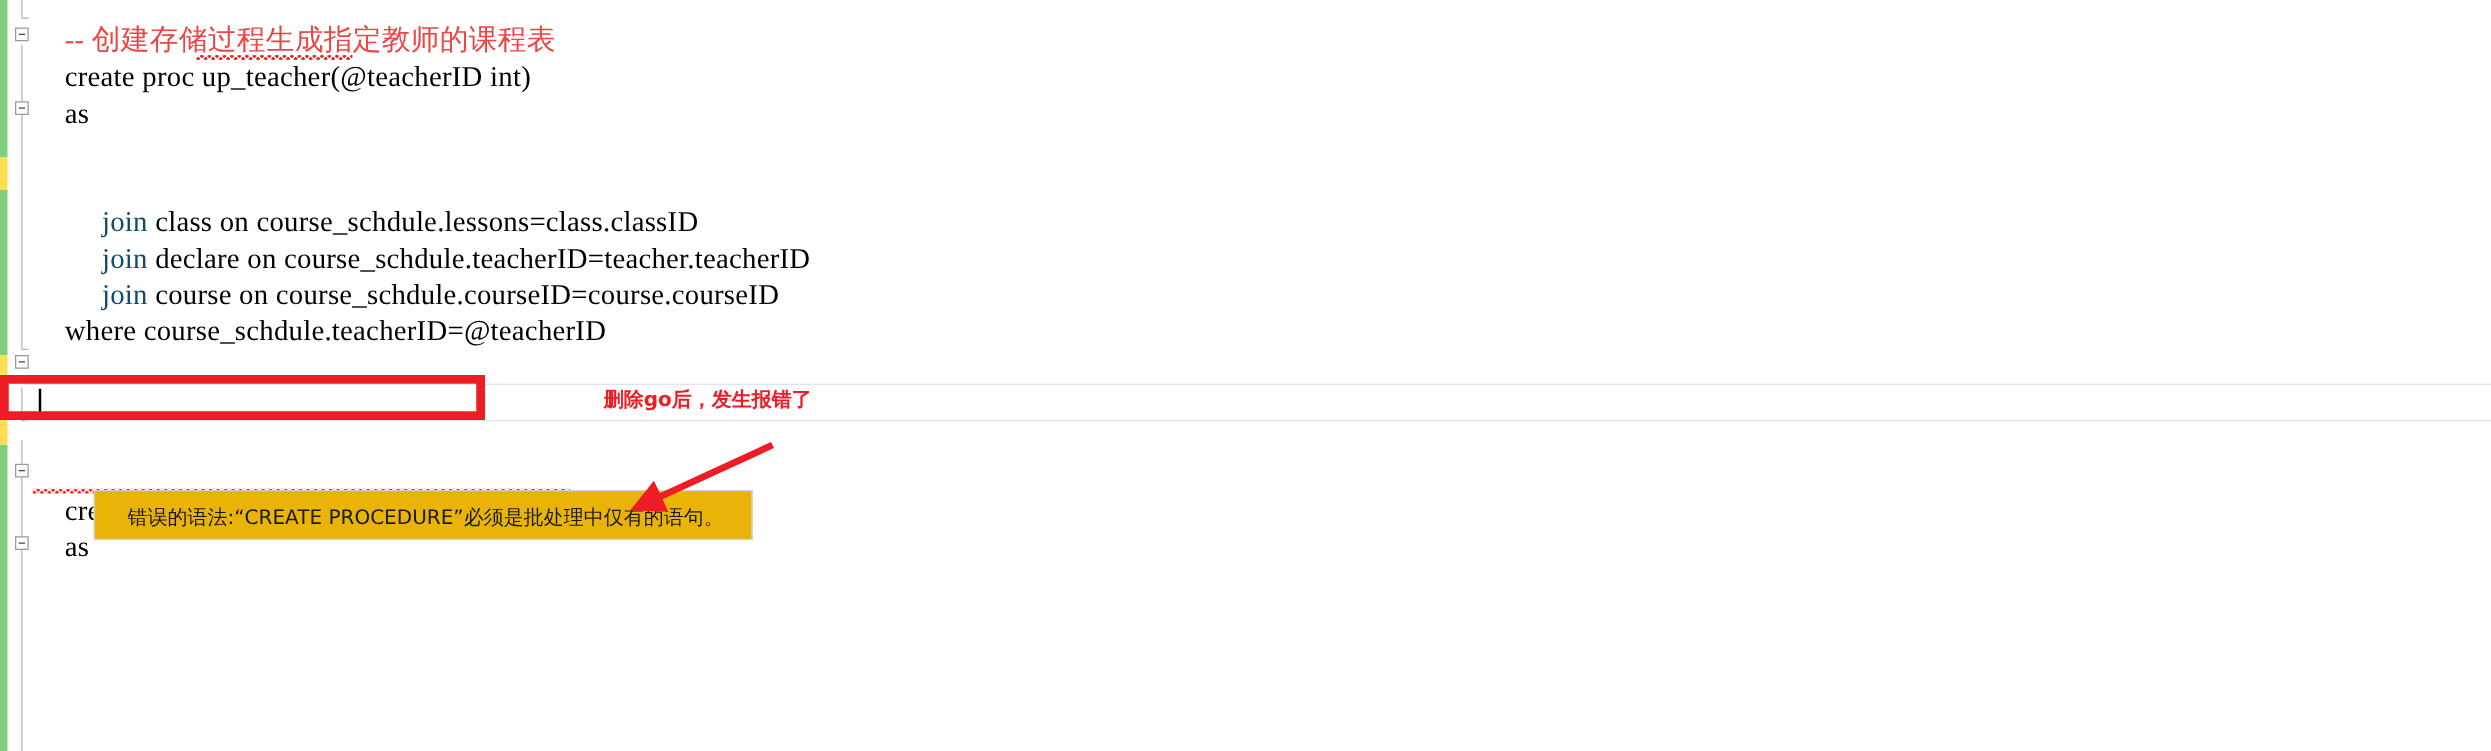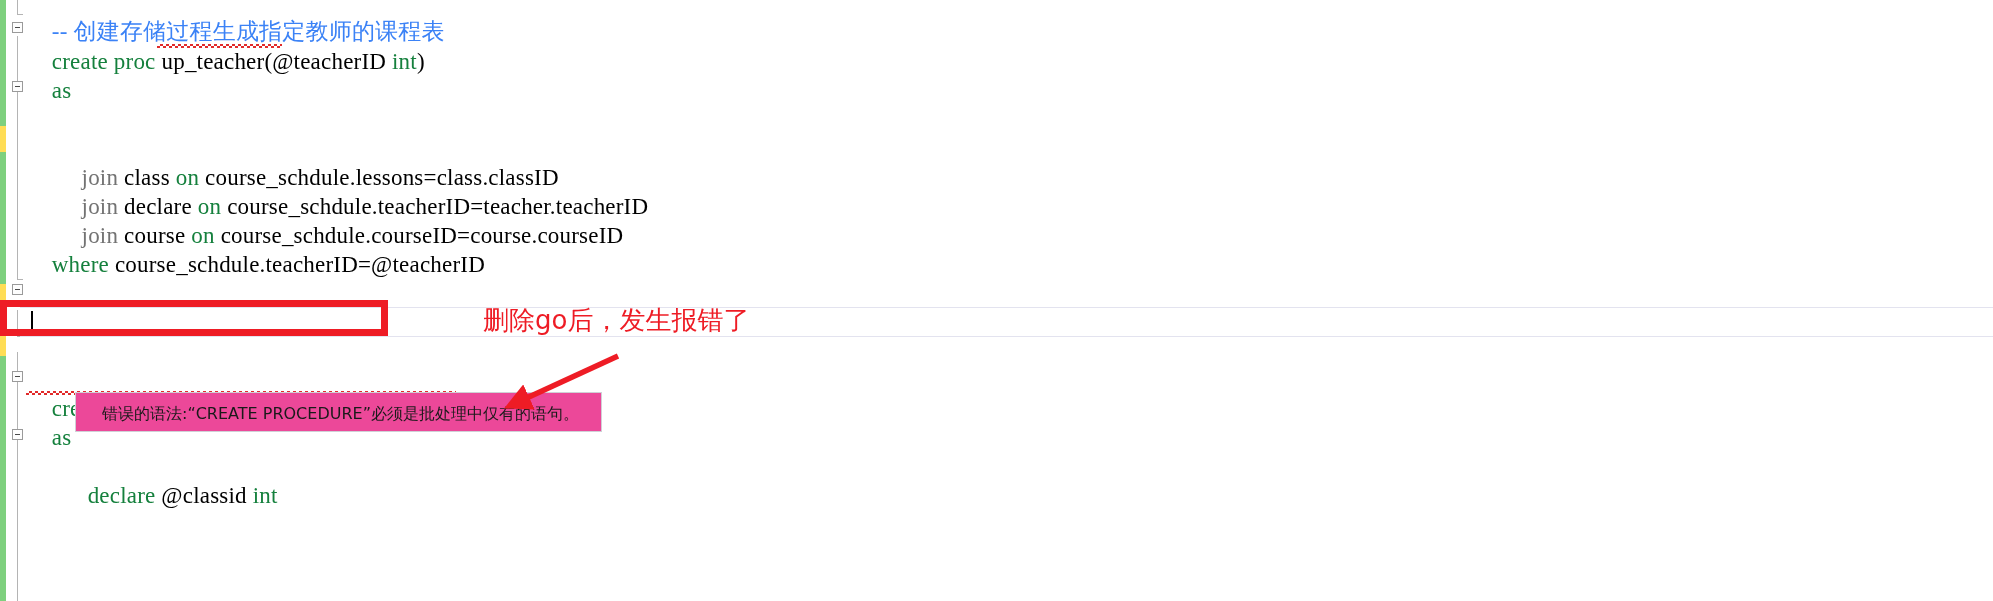"-- 创建存储过程生成指定教师的课程表" .cmt { color: #3b82f6 -> #ef4444 }
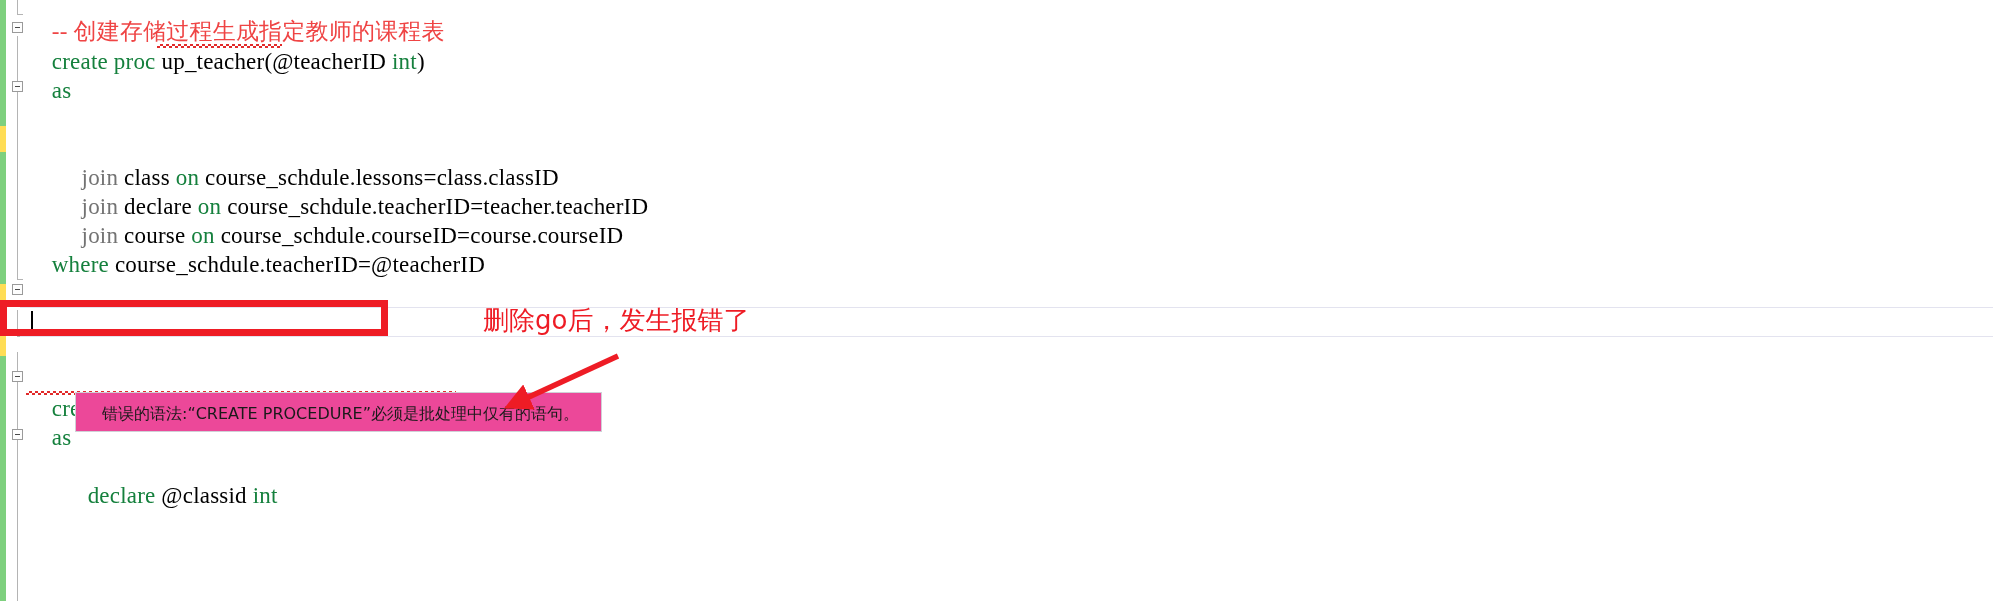"create" .kw { color: #15803d -> #000000 }
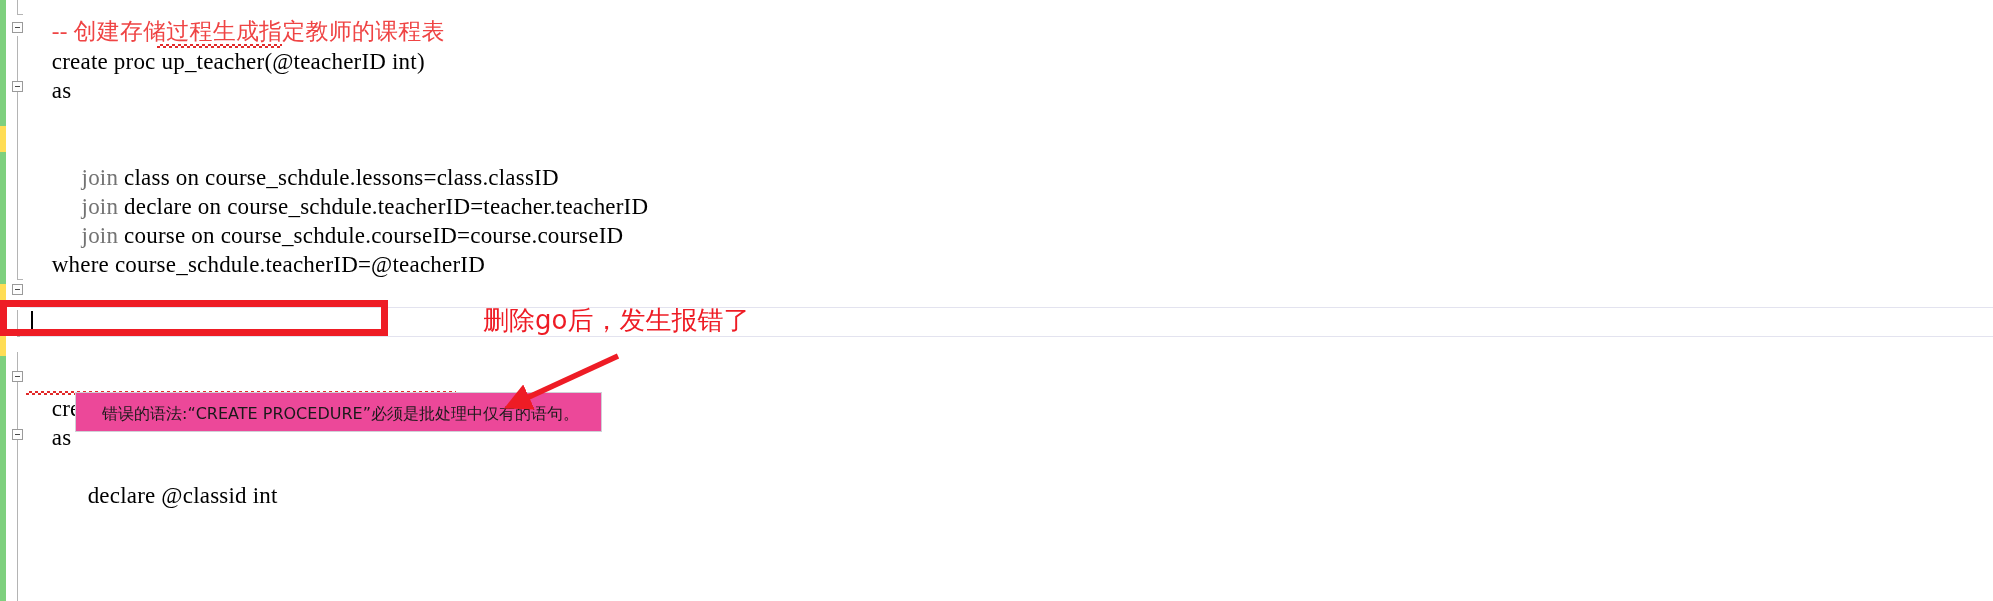"join" .kwgray { color: #737373 -> #0c4a6e }
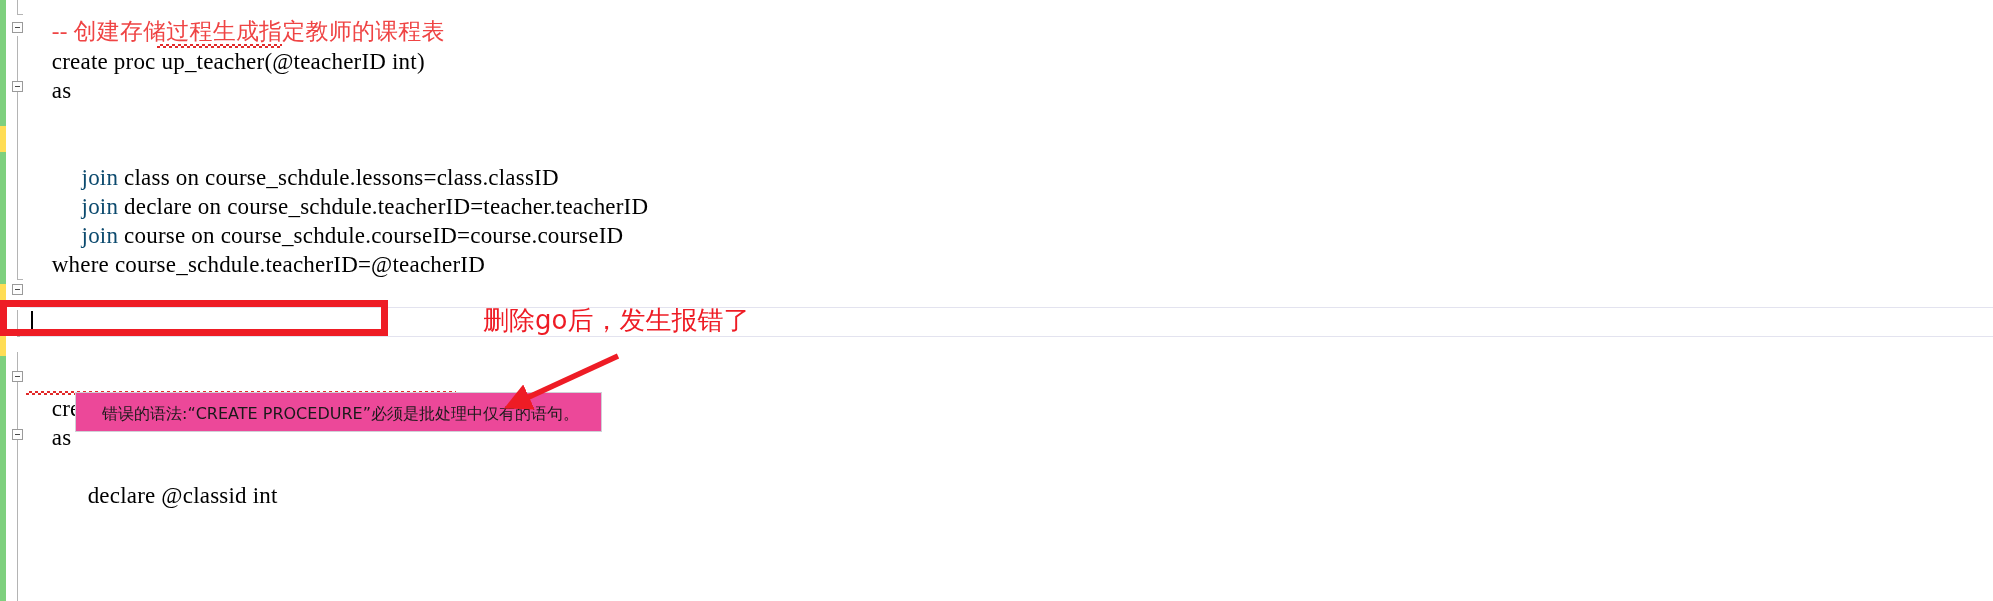"删除go后，发生报错了" .anno-text { font-size: 26px -> 16px; font-weight: 400 -> 700 }
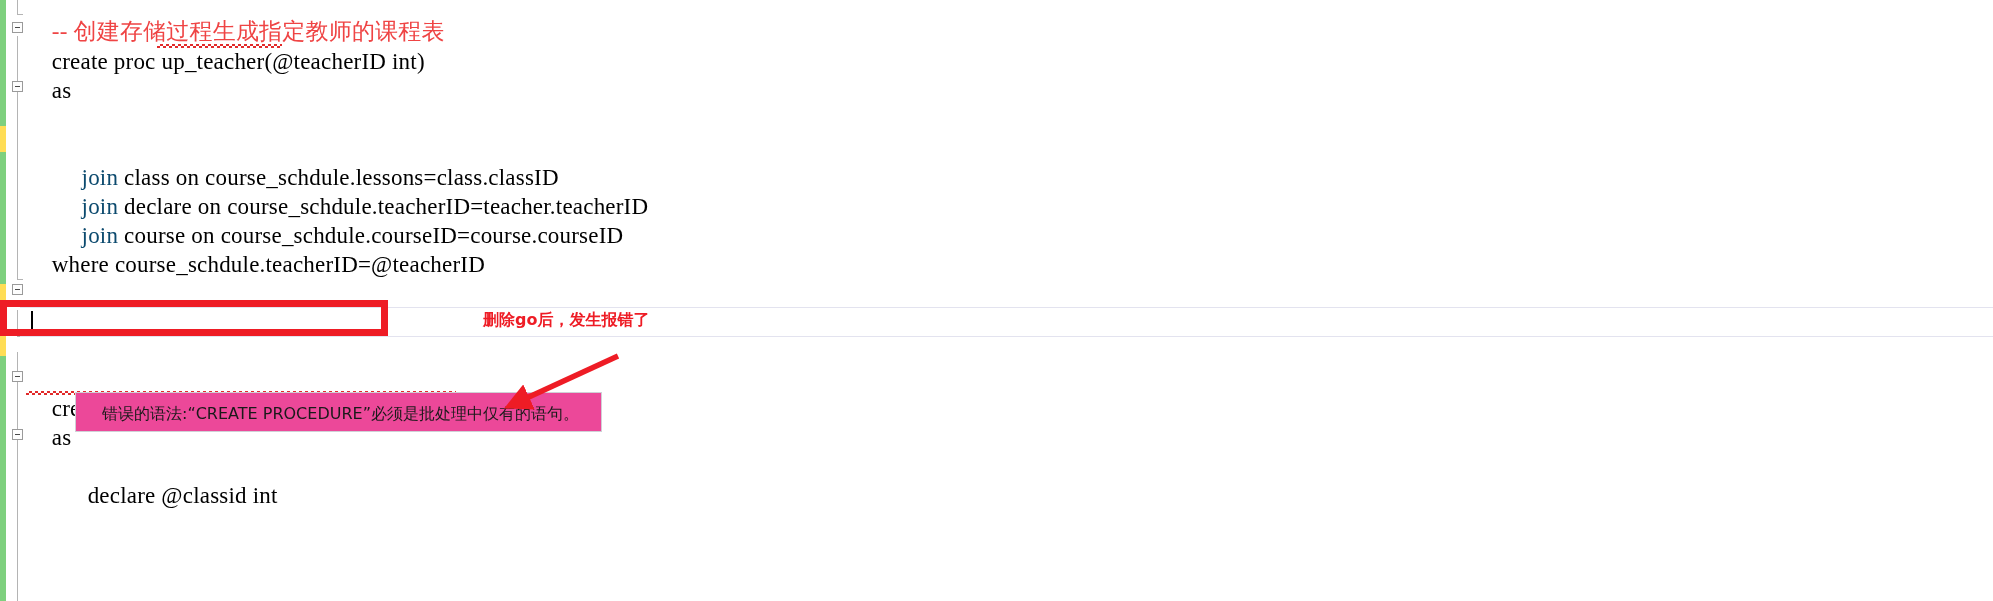"错误的语法:“CREATE PROCEDURE”必须是批处理中仅有的语句。" .tooltip { background: #ec4899 -> #eab308 }
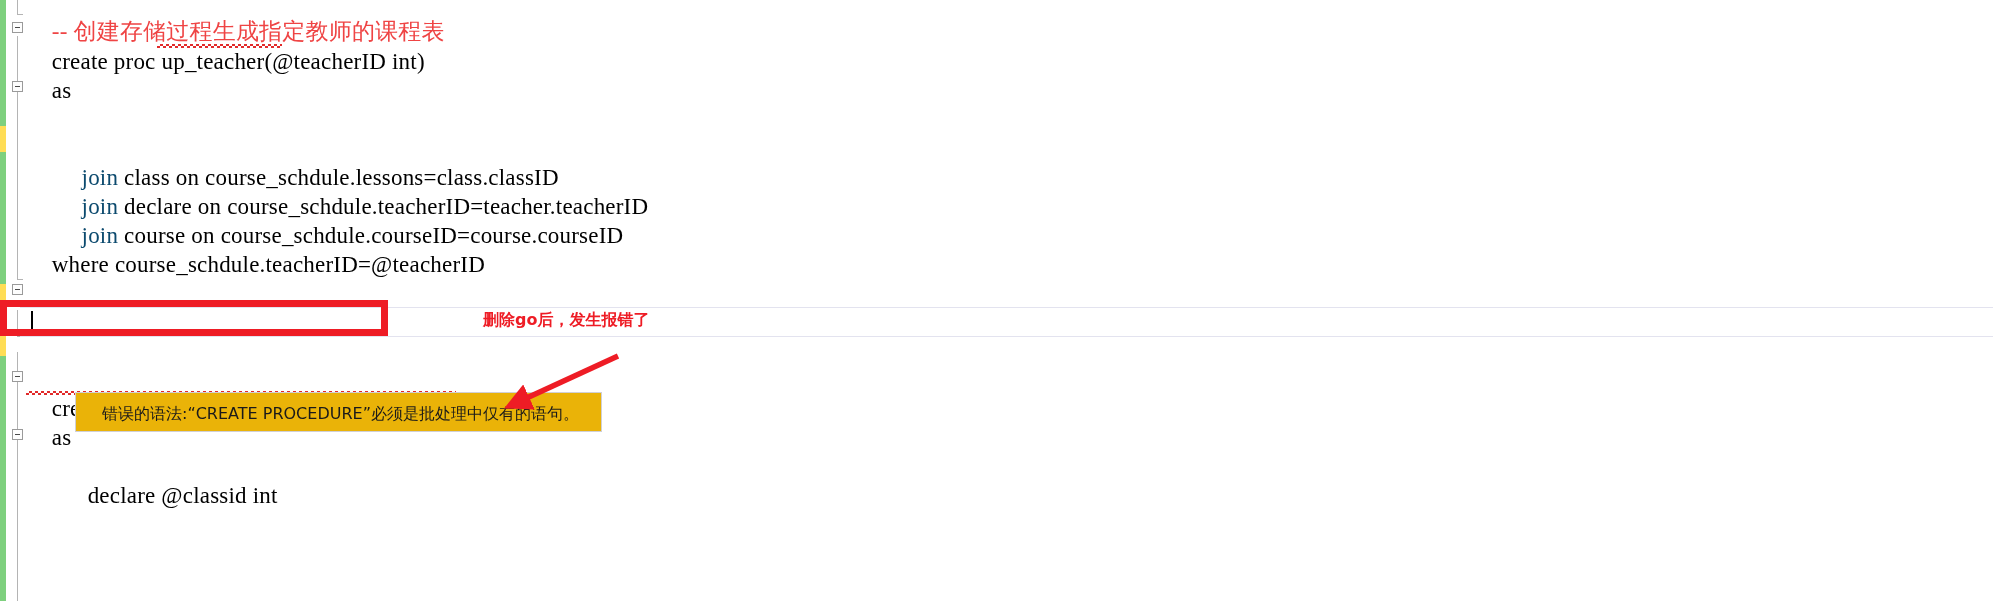"declare @classid int" div.line { html: <div> <span> </span><span>declare</span><span> @classid </span><span>int</span> </div> -> none }
